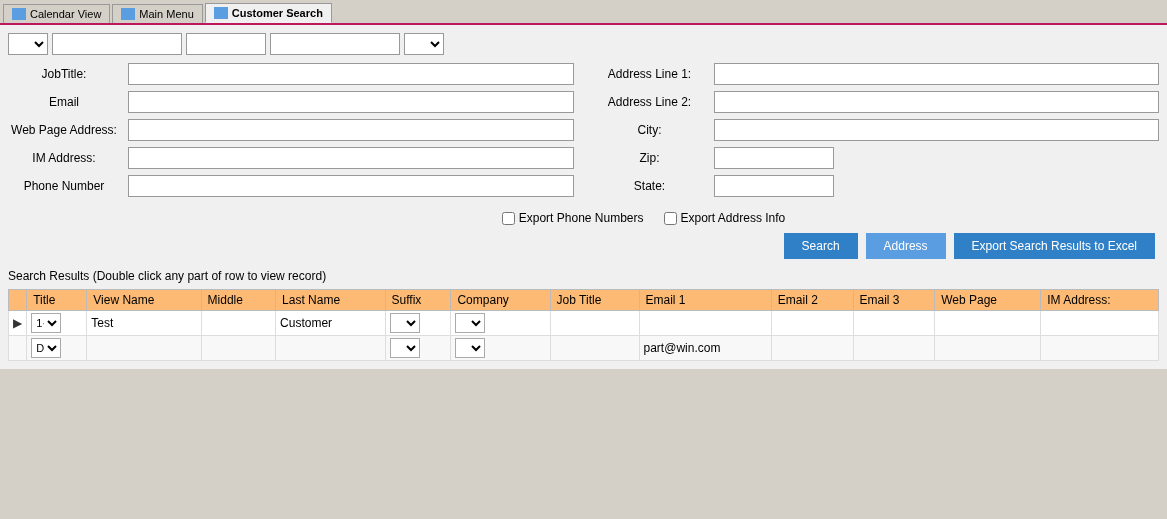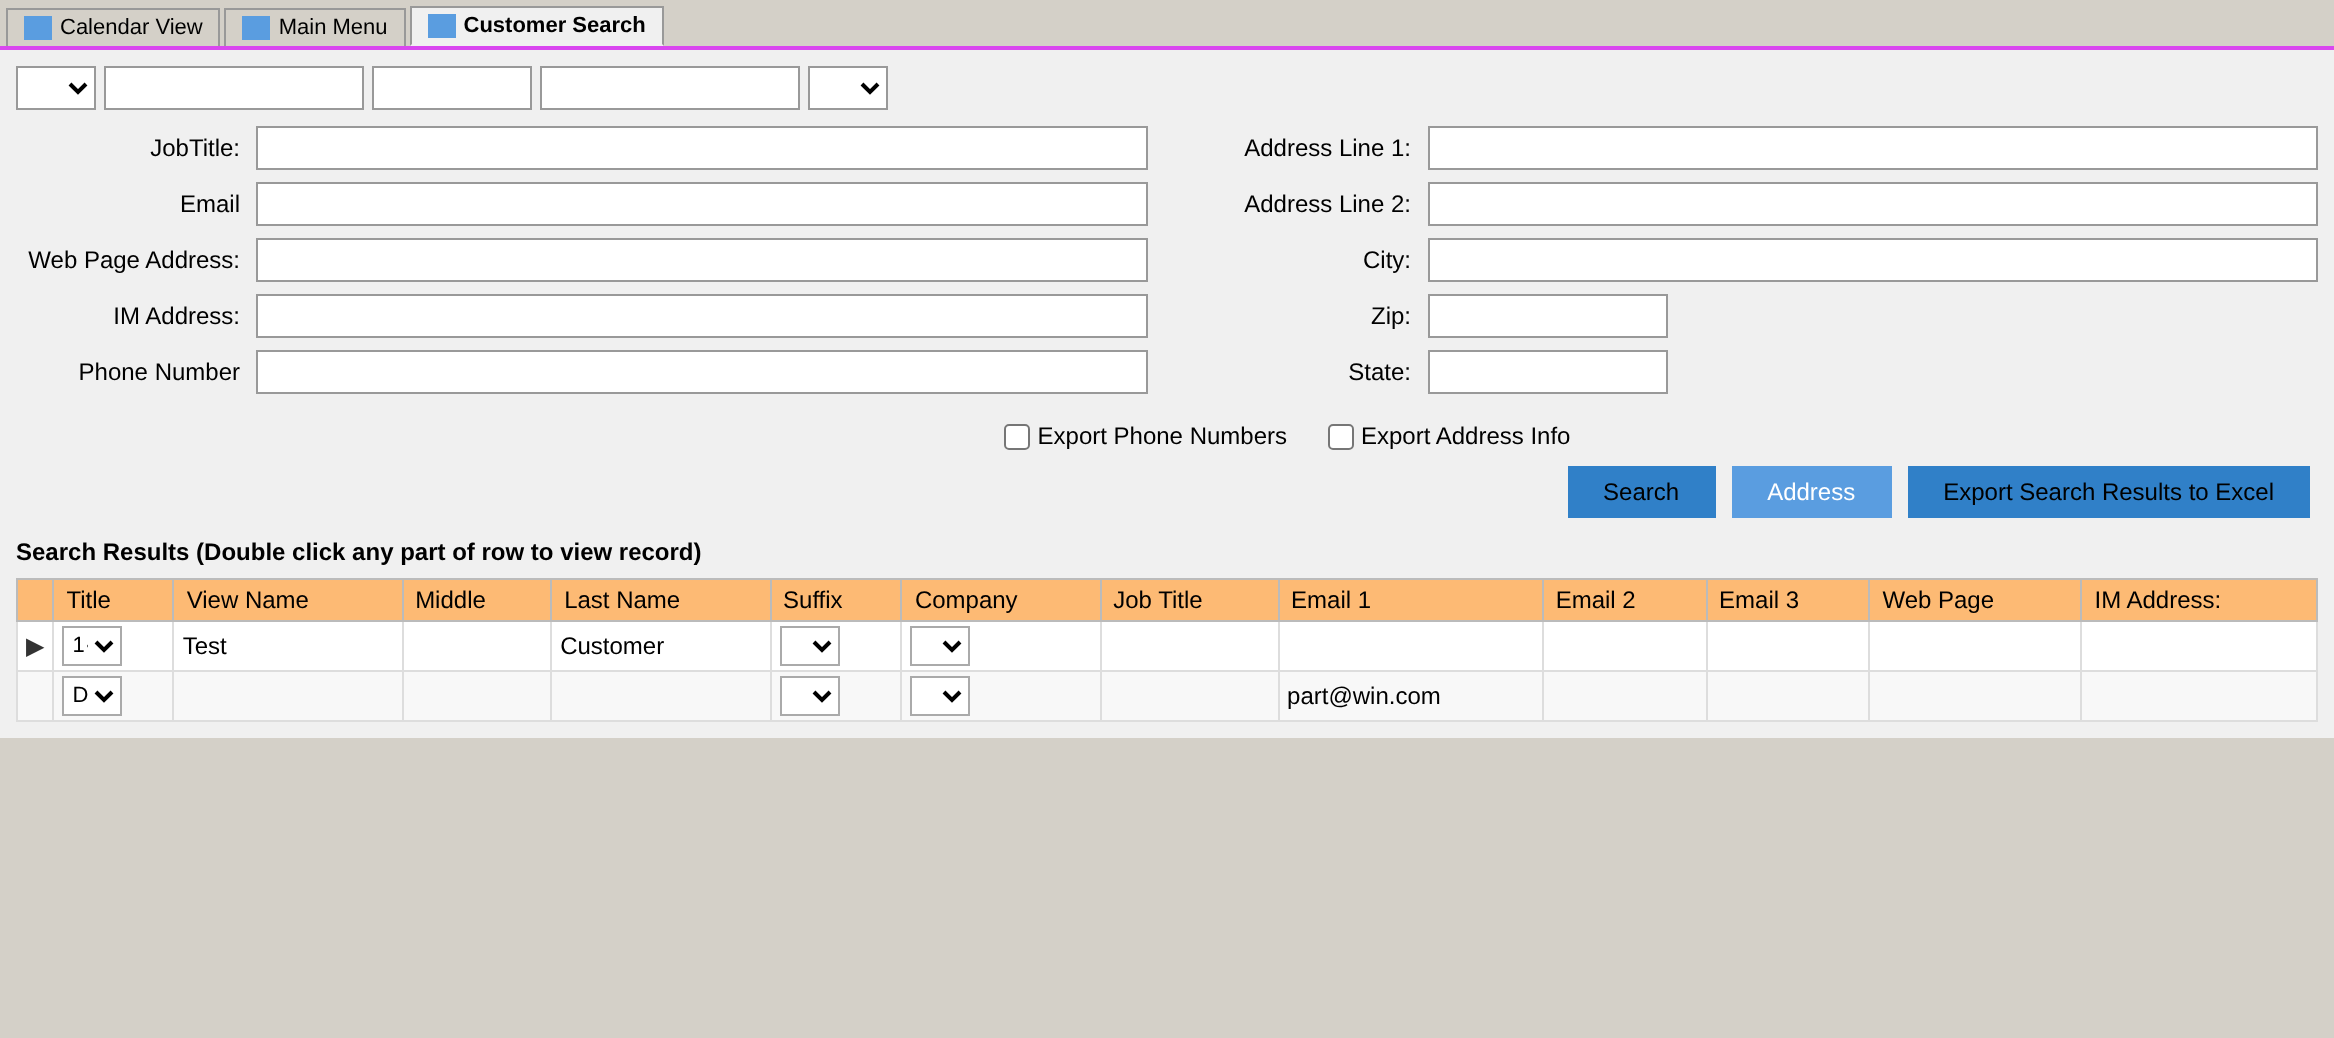"Calendar View" .tab-bar { border-bottom: 2px solid #d946ef -> 2px solid #be185d }
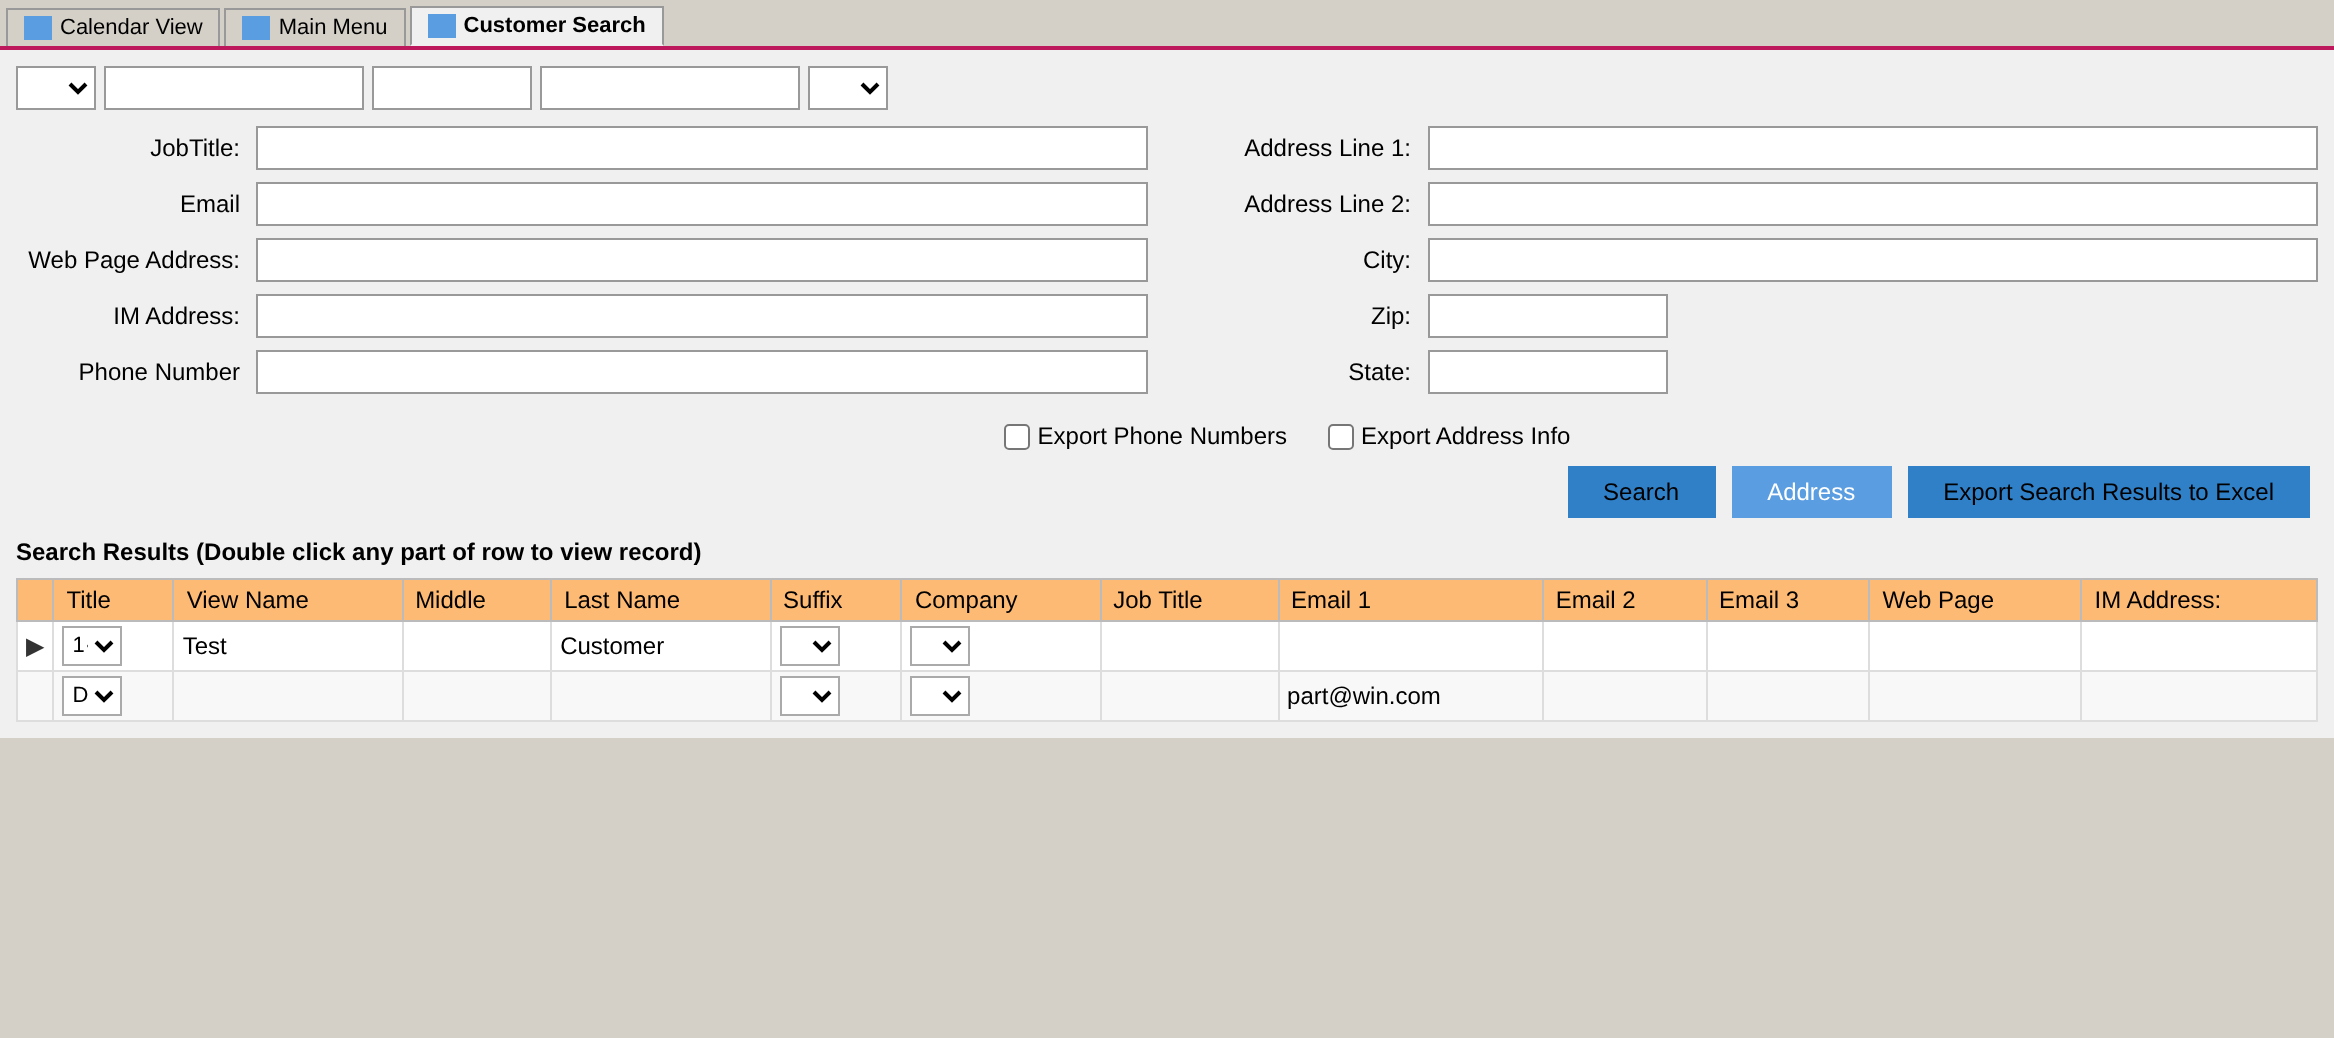"JobTitle:" .form-label { text-align: right -> center }
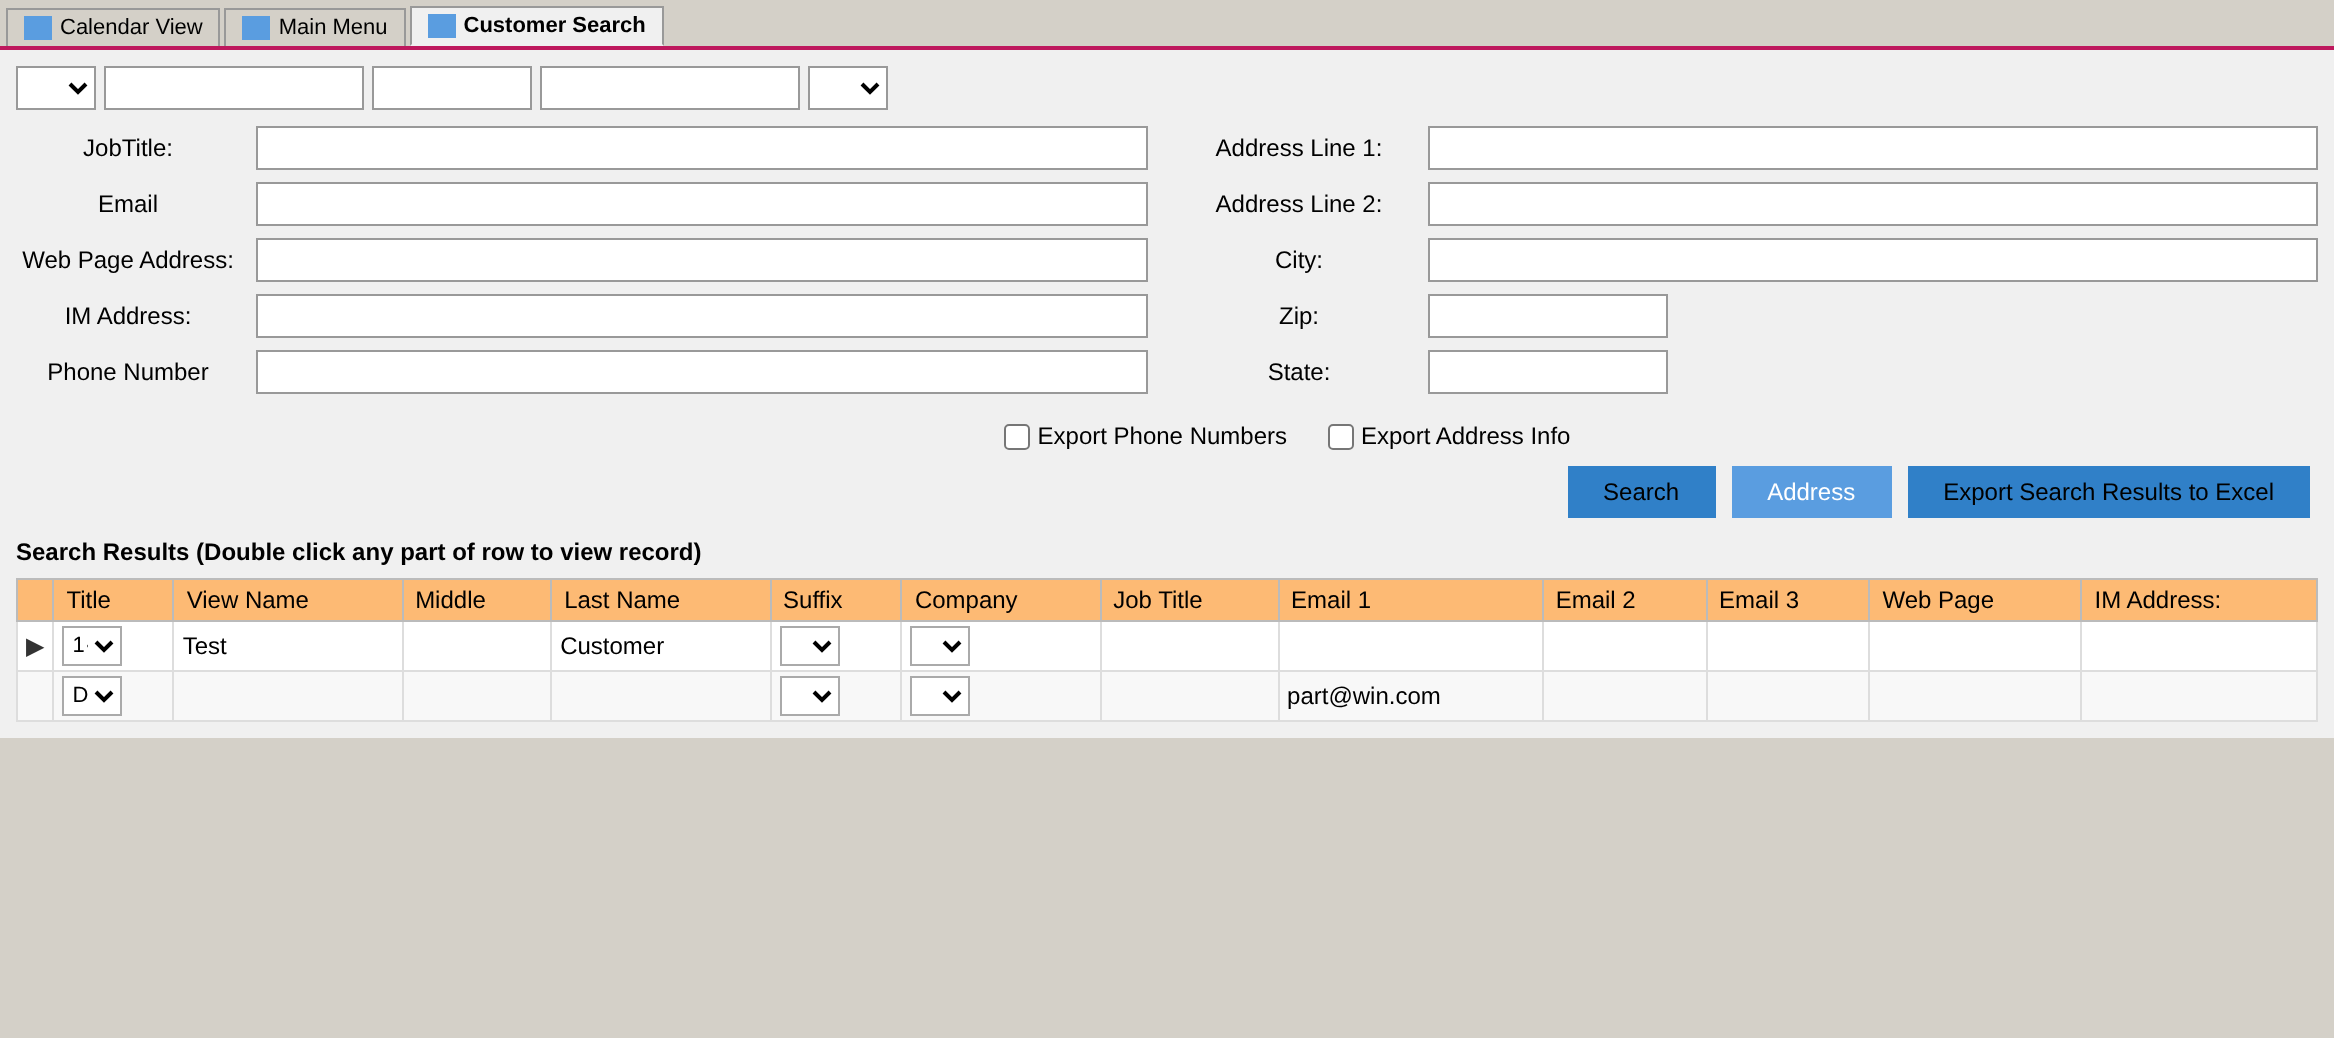"Search" .btn-blue { color: #000000 -> #ffffff }
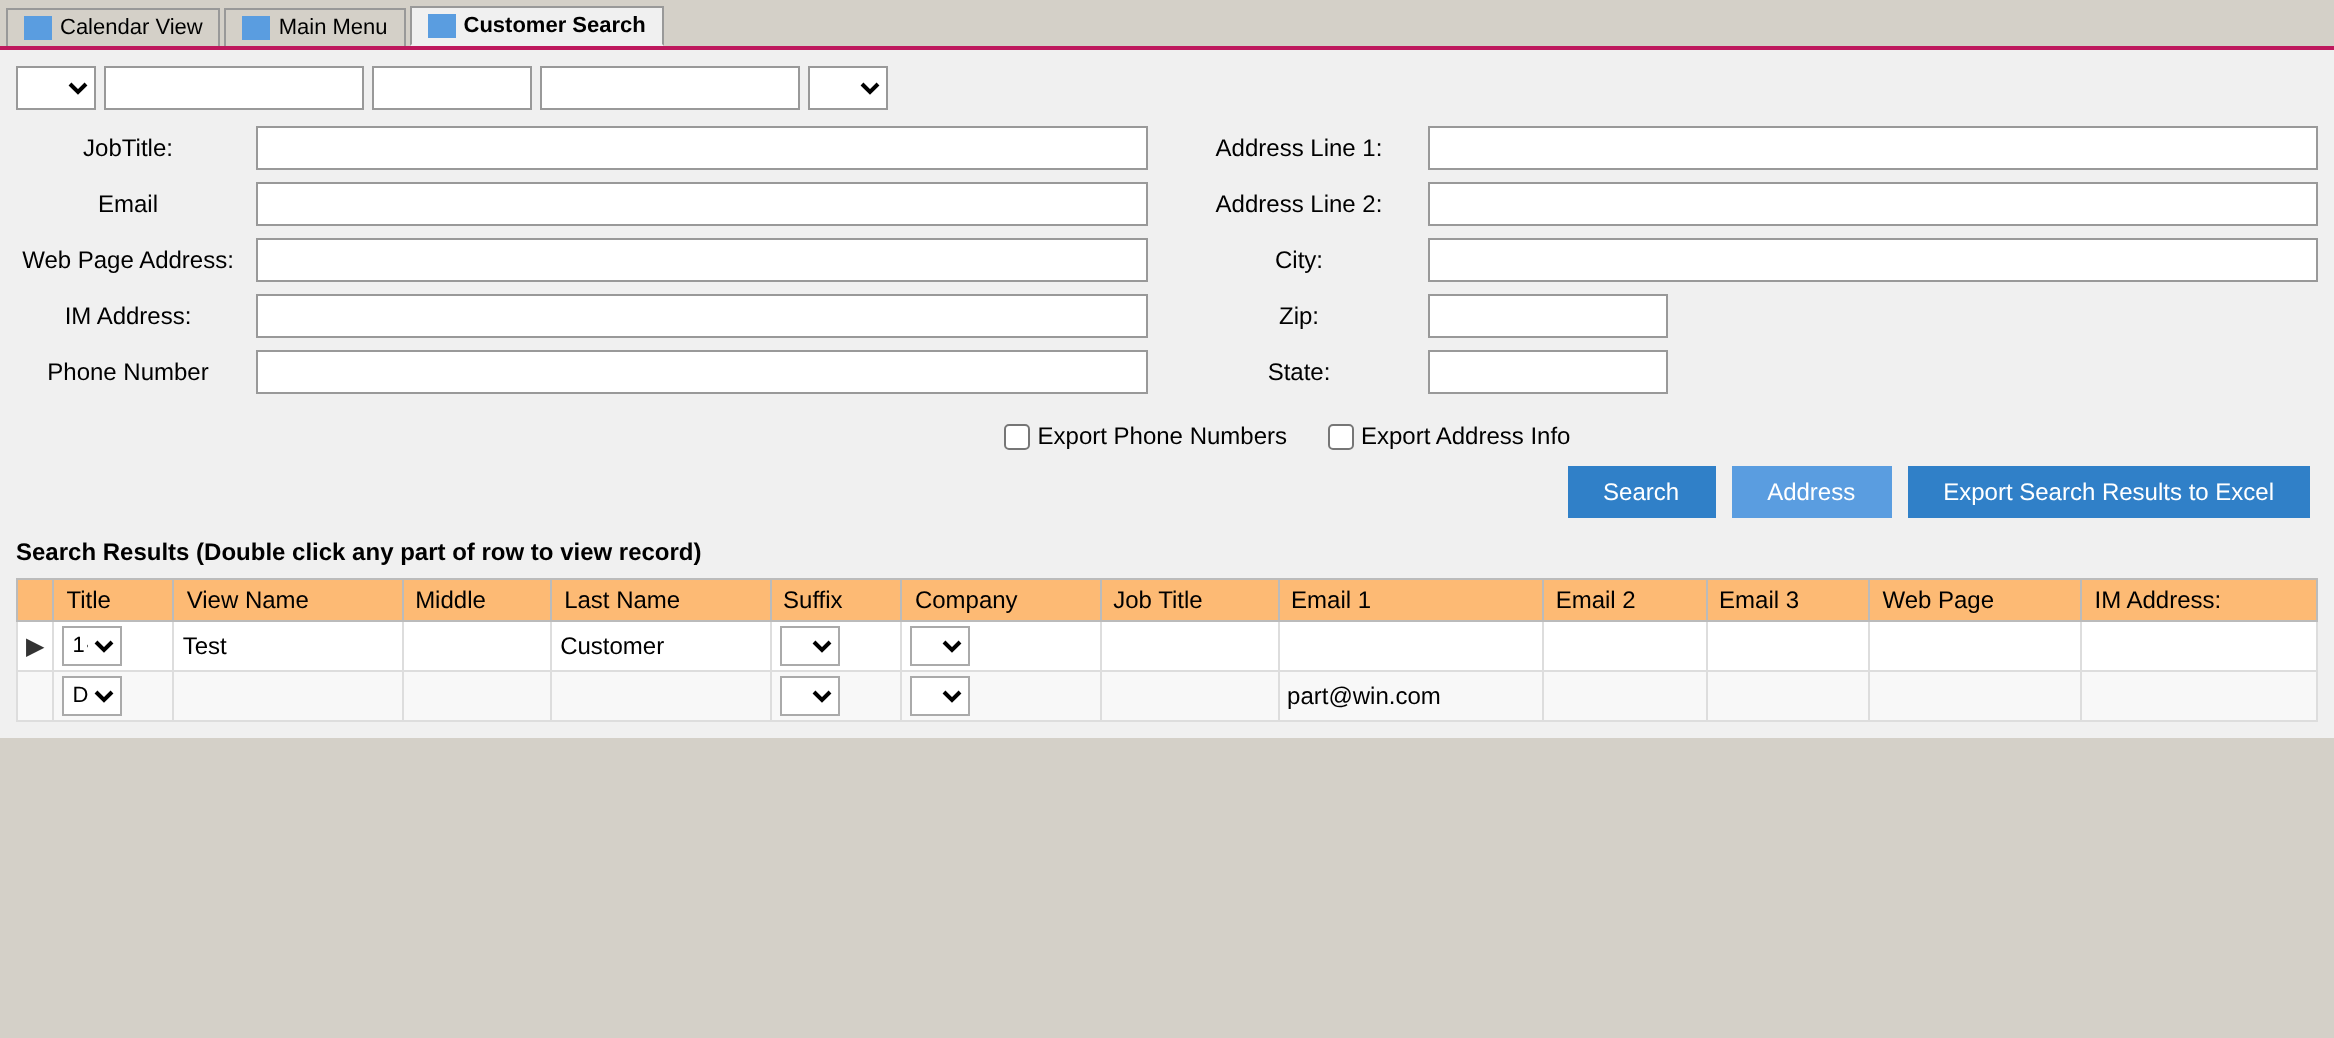"Search Results (Double click any" .results-label { font-weight: bold -> normal }
